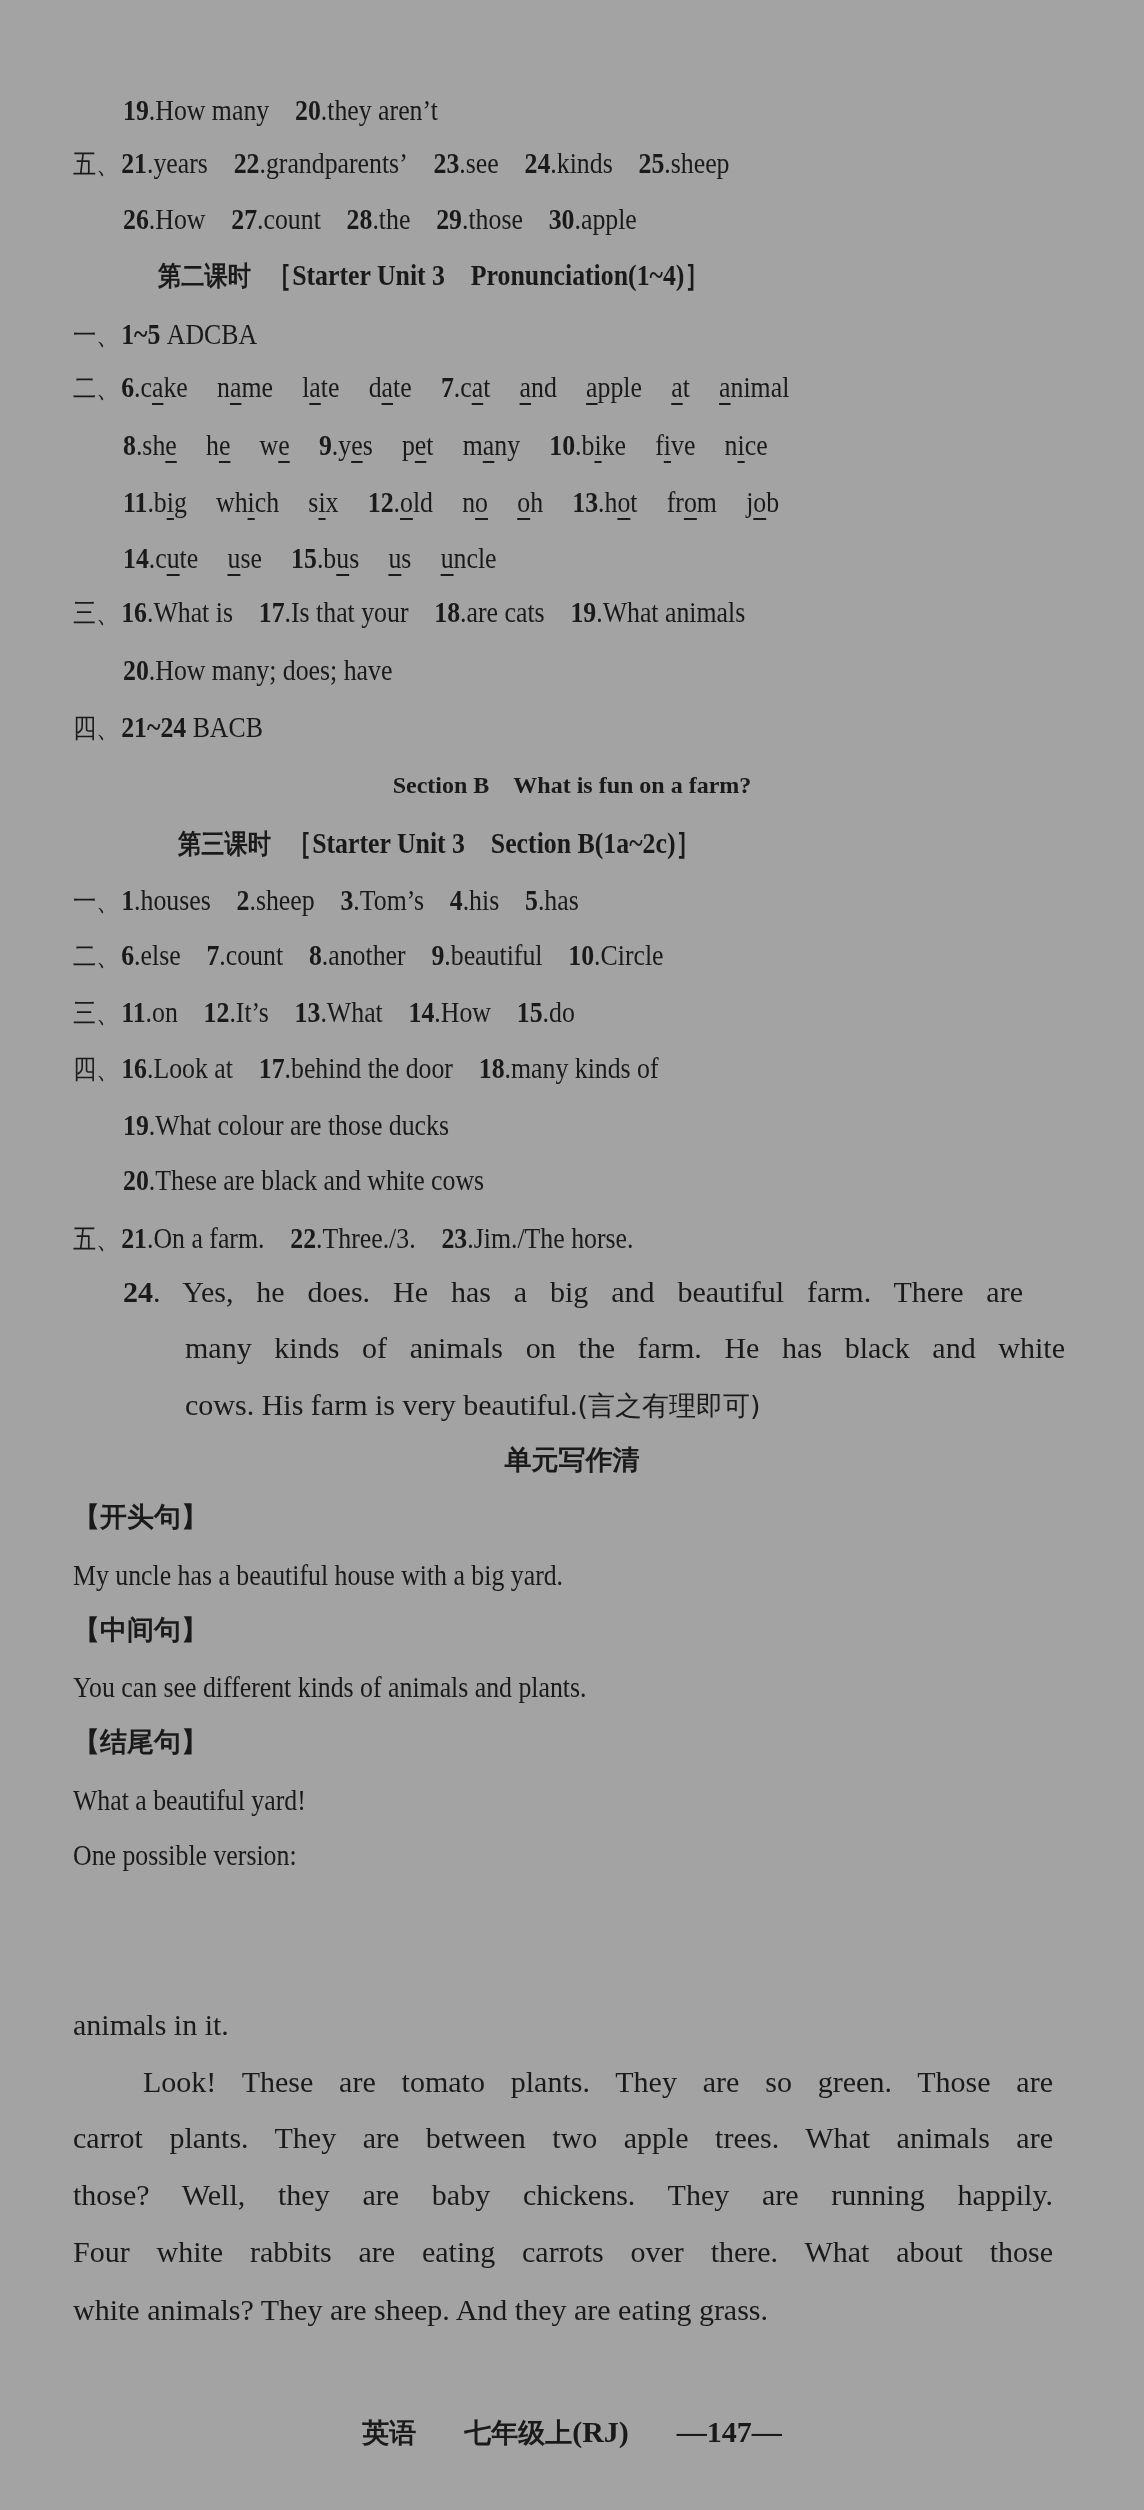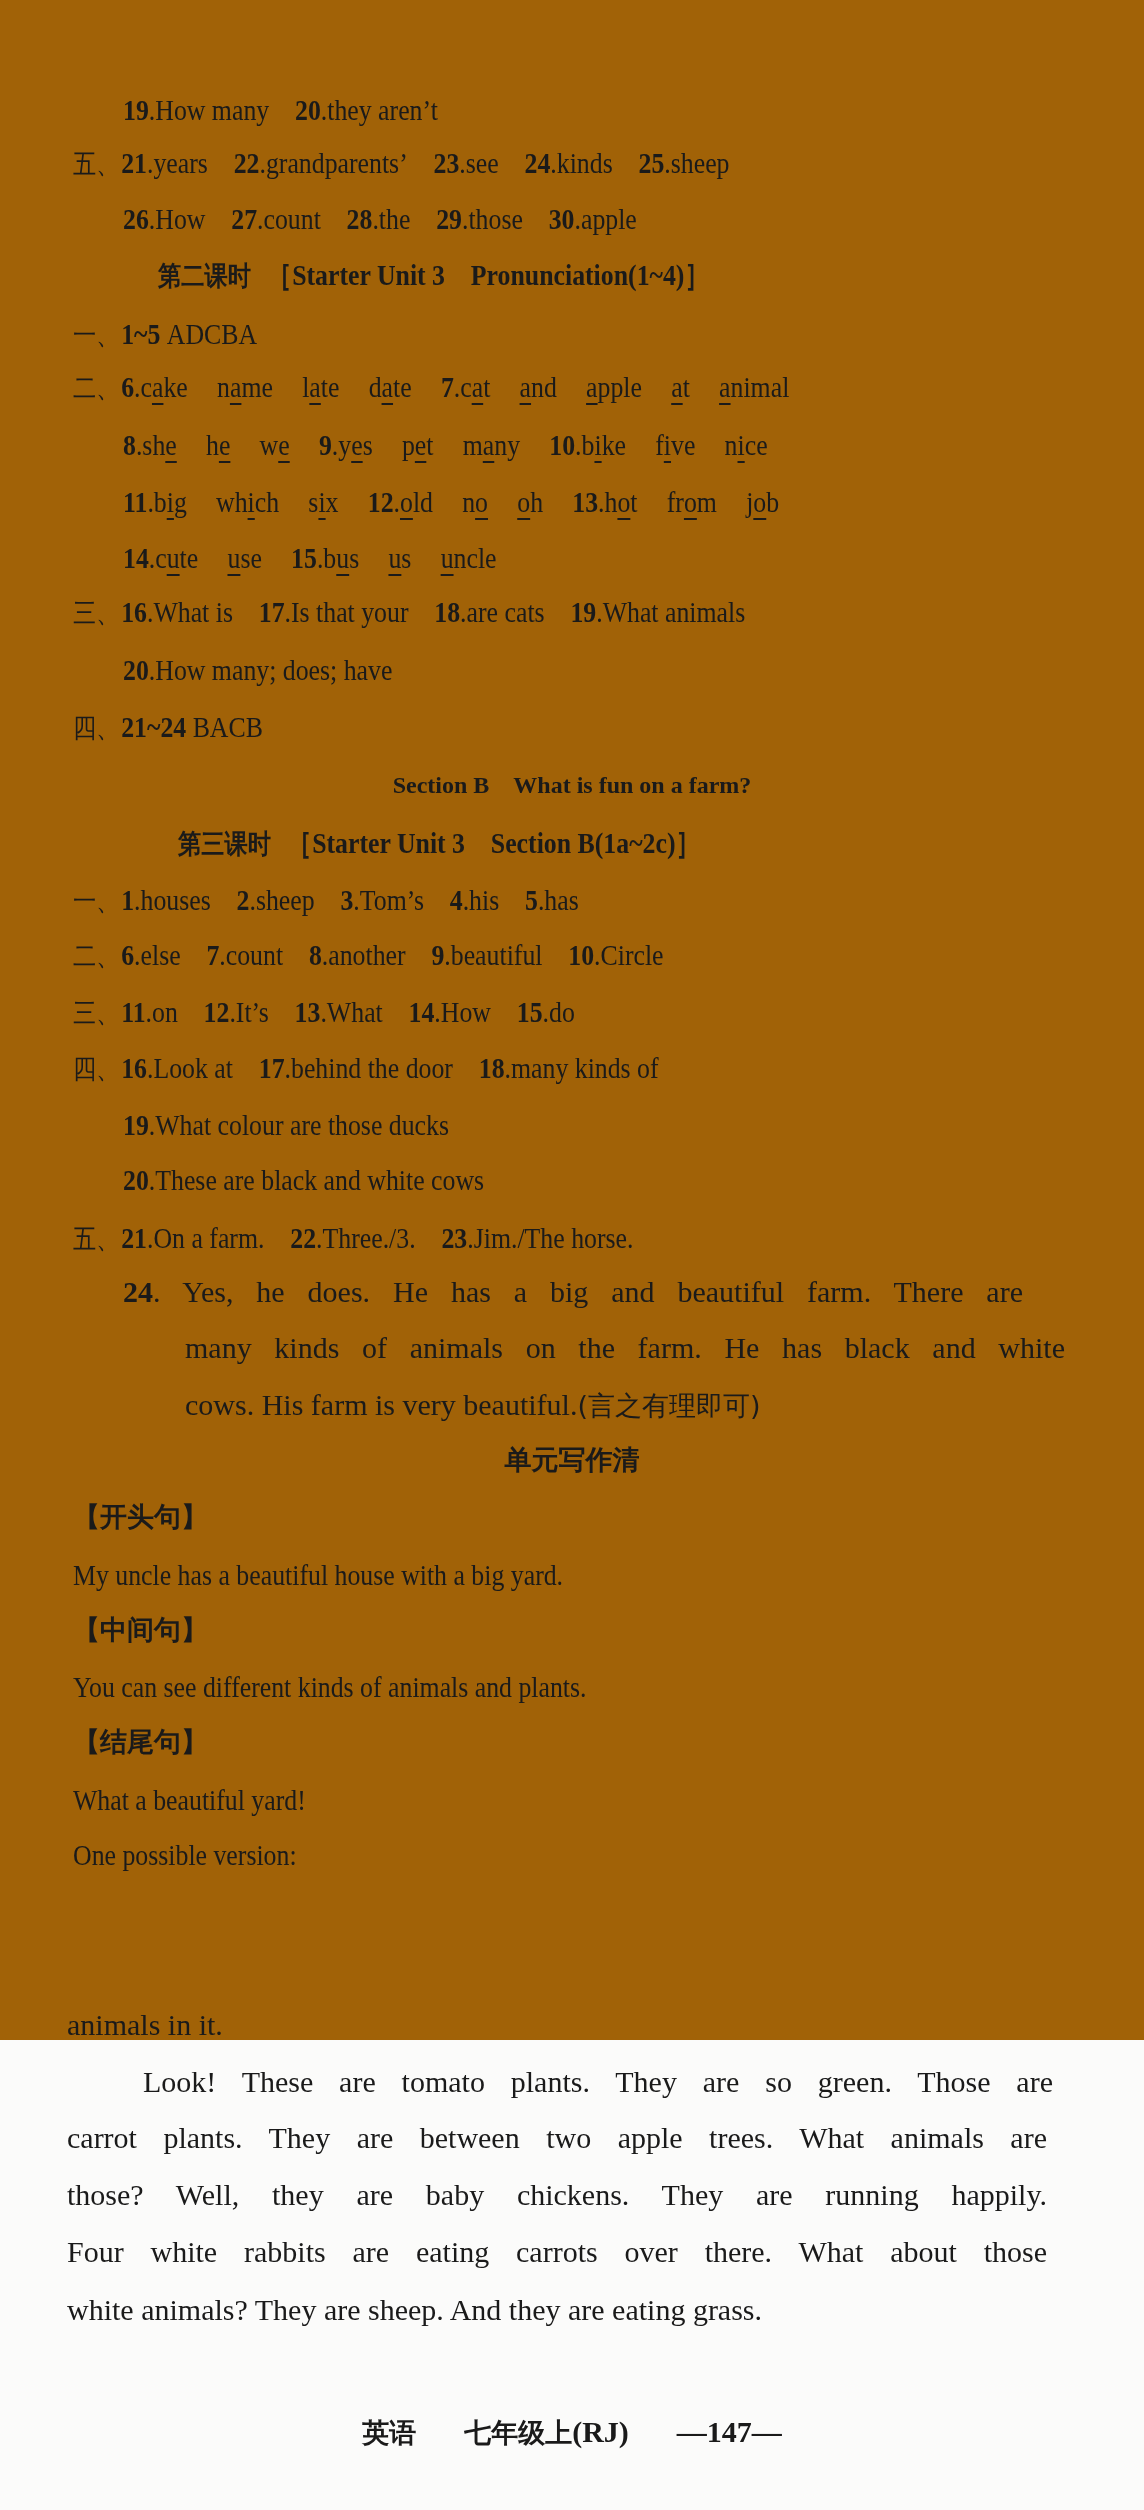"19.How many 20.they aren’t" .page { background: #a16207 -> #a3a3a3; height: 2040px -> 2510px }
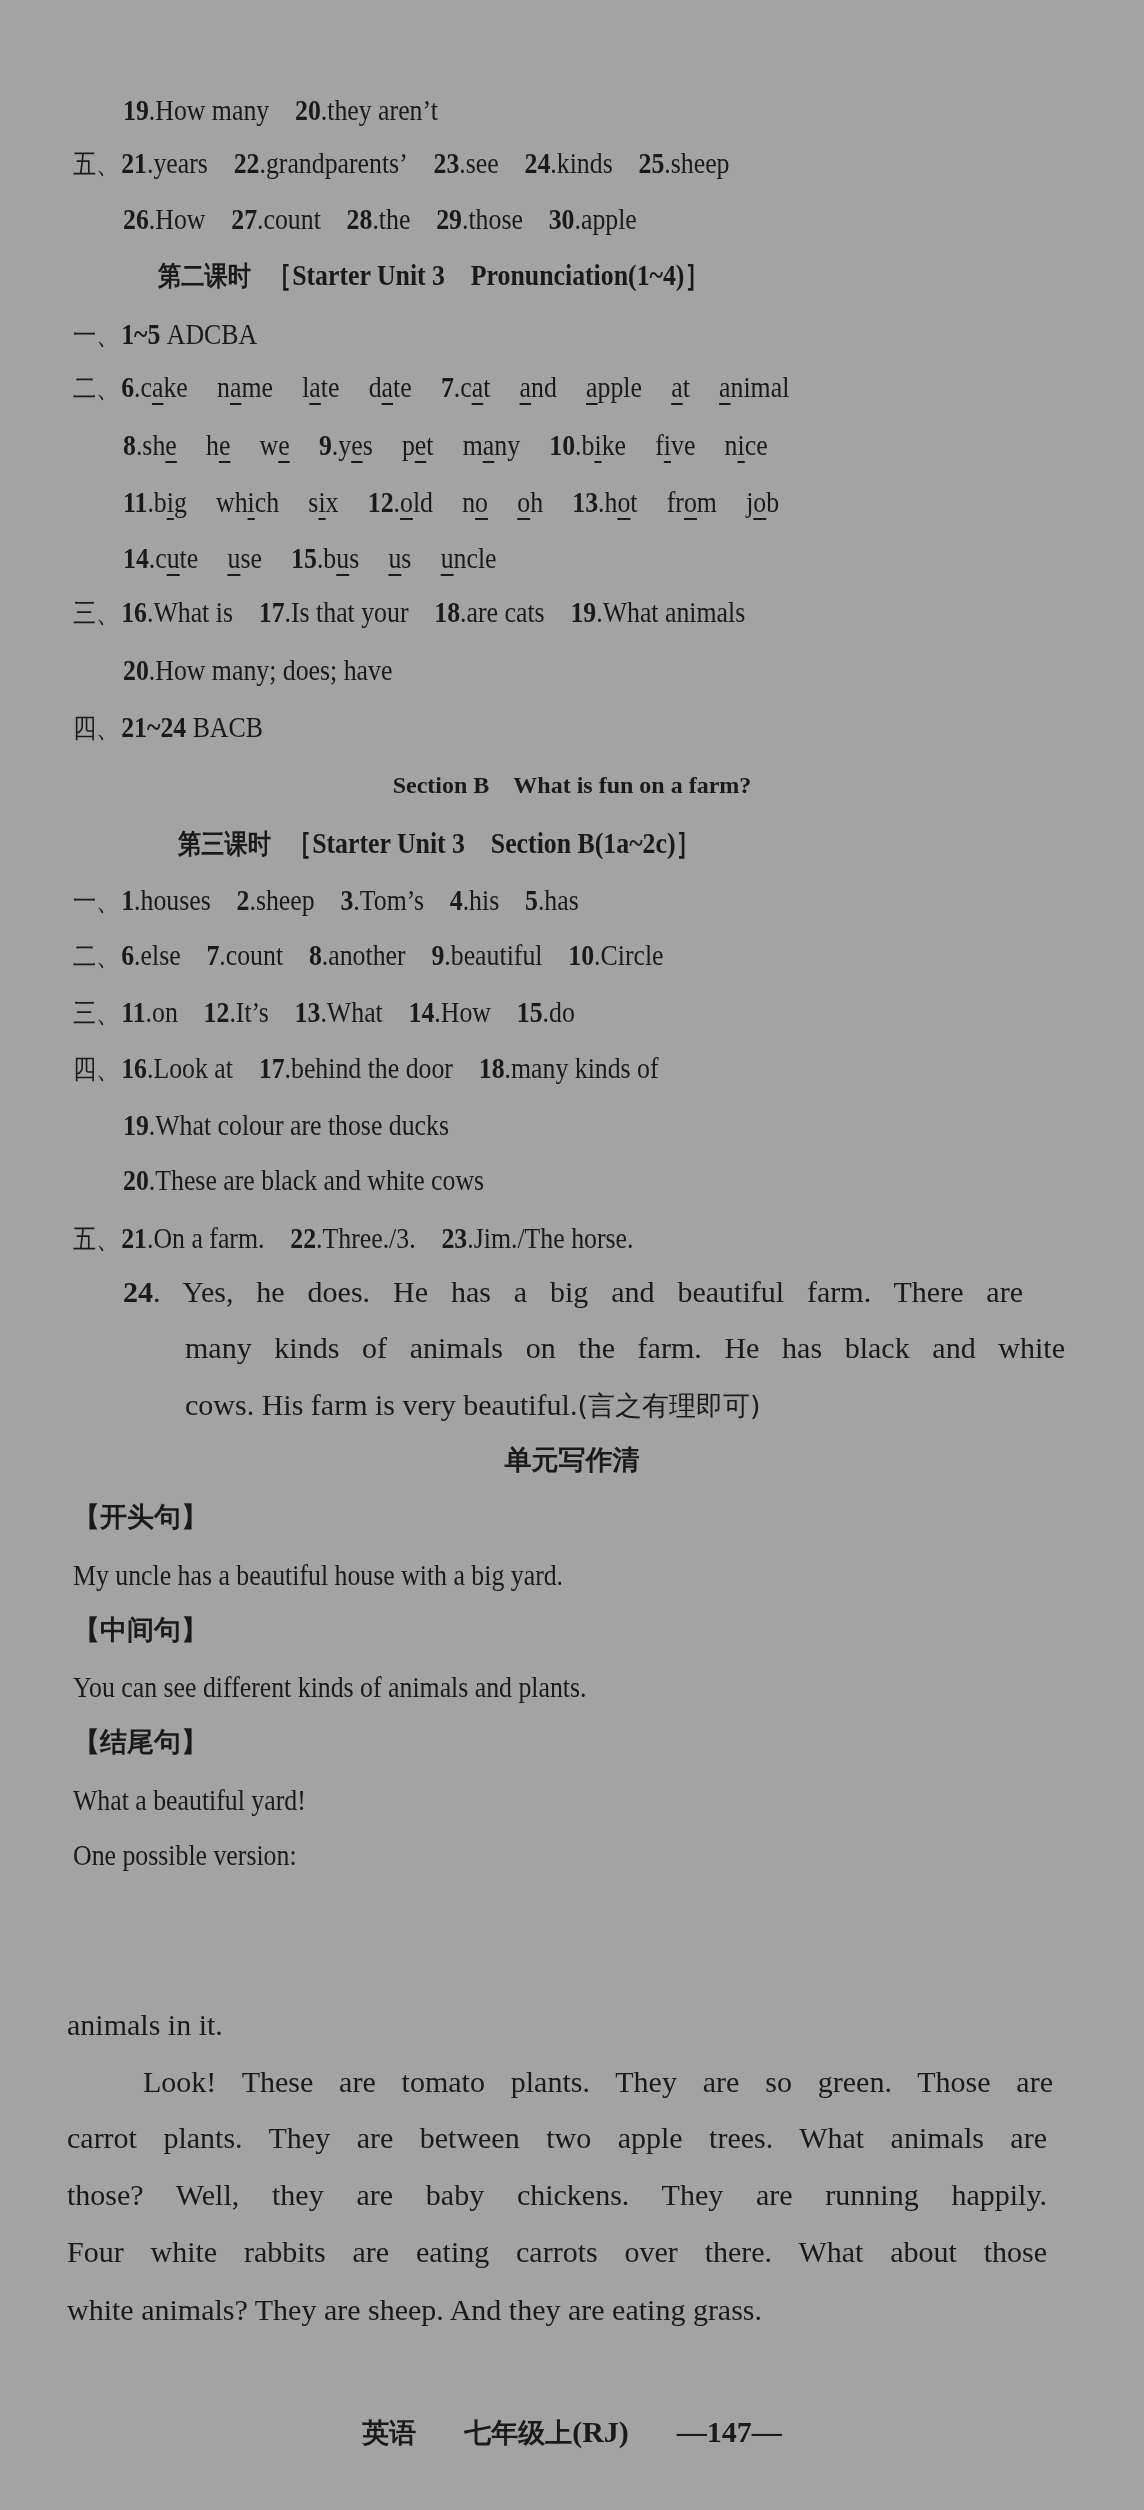"animals in it." .para-cont { left: 67px -> 73px }
